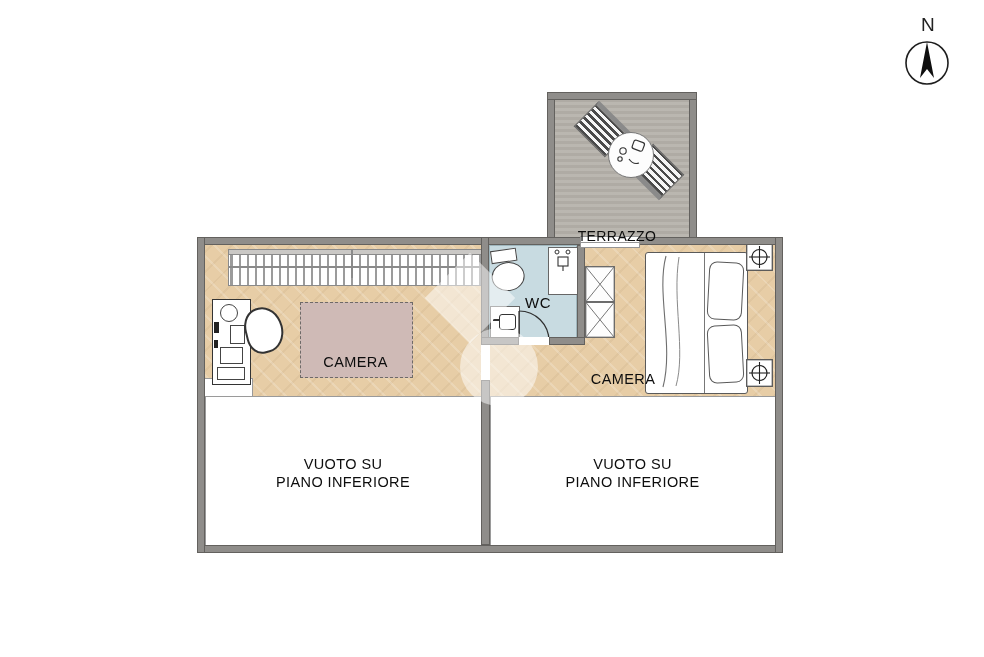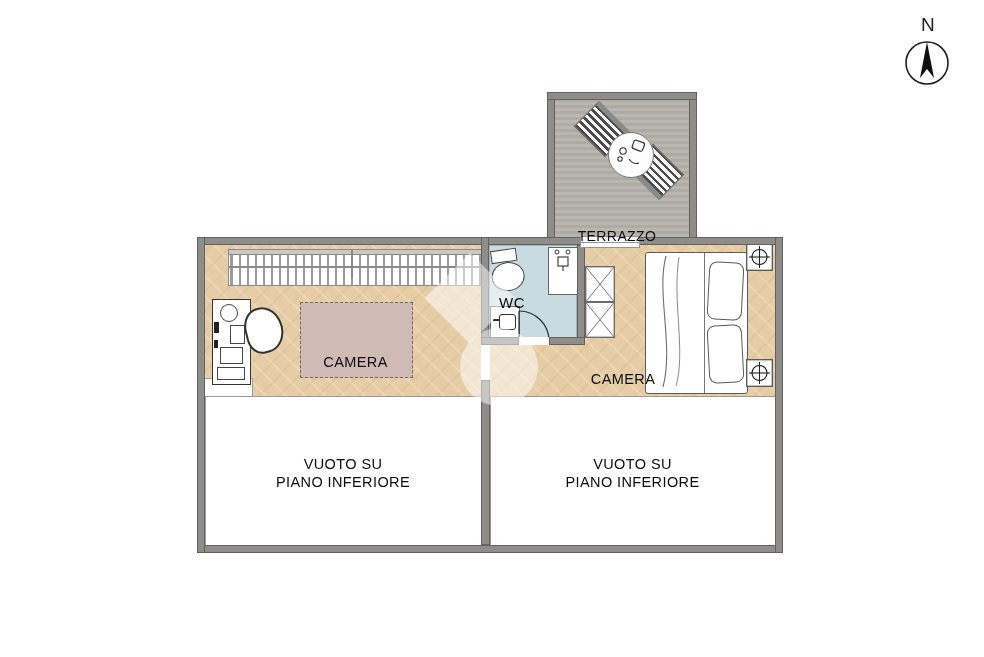"WC" div.lbl { left: 468px -> 494px }
